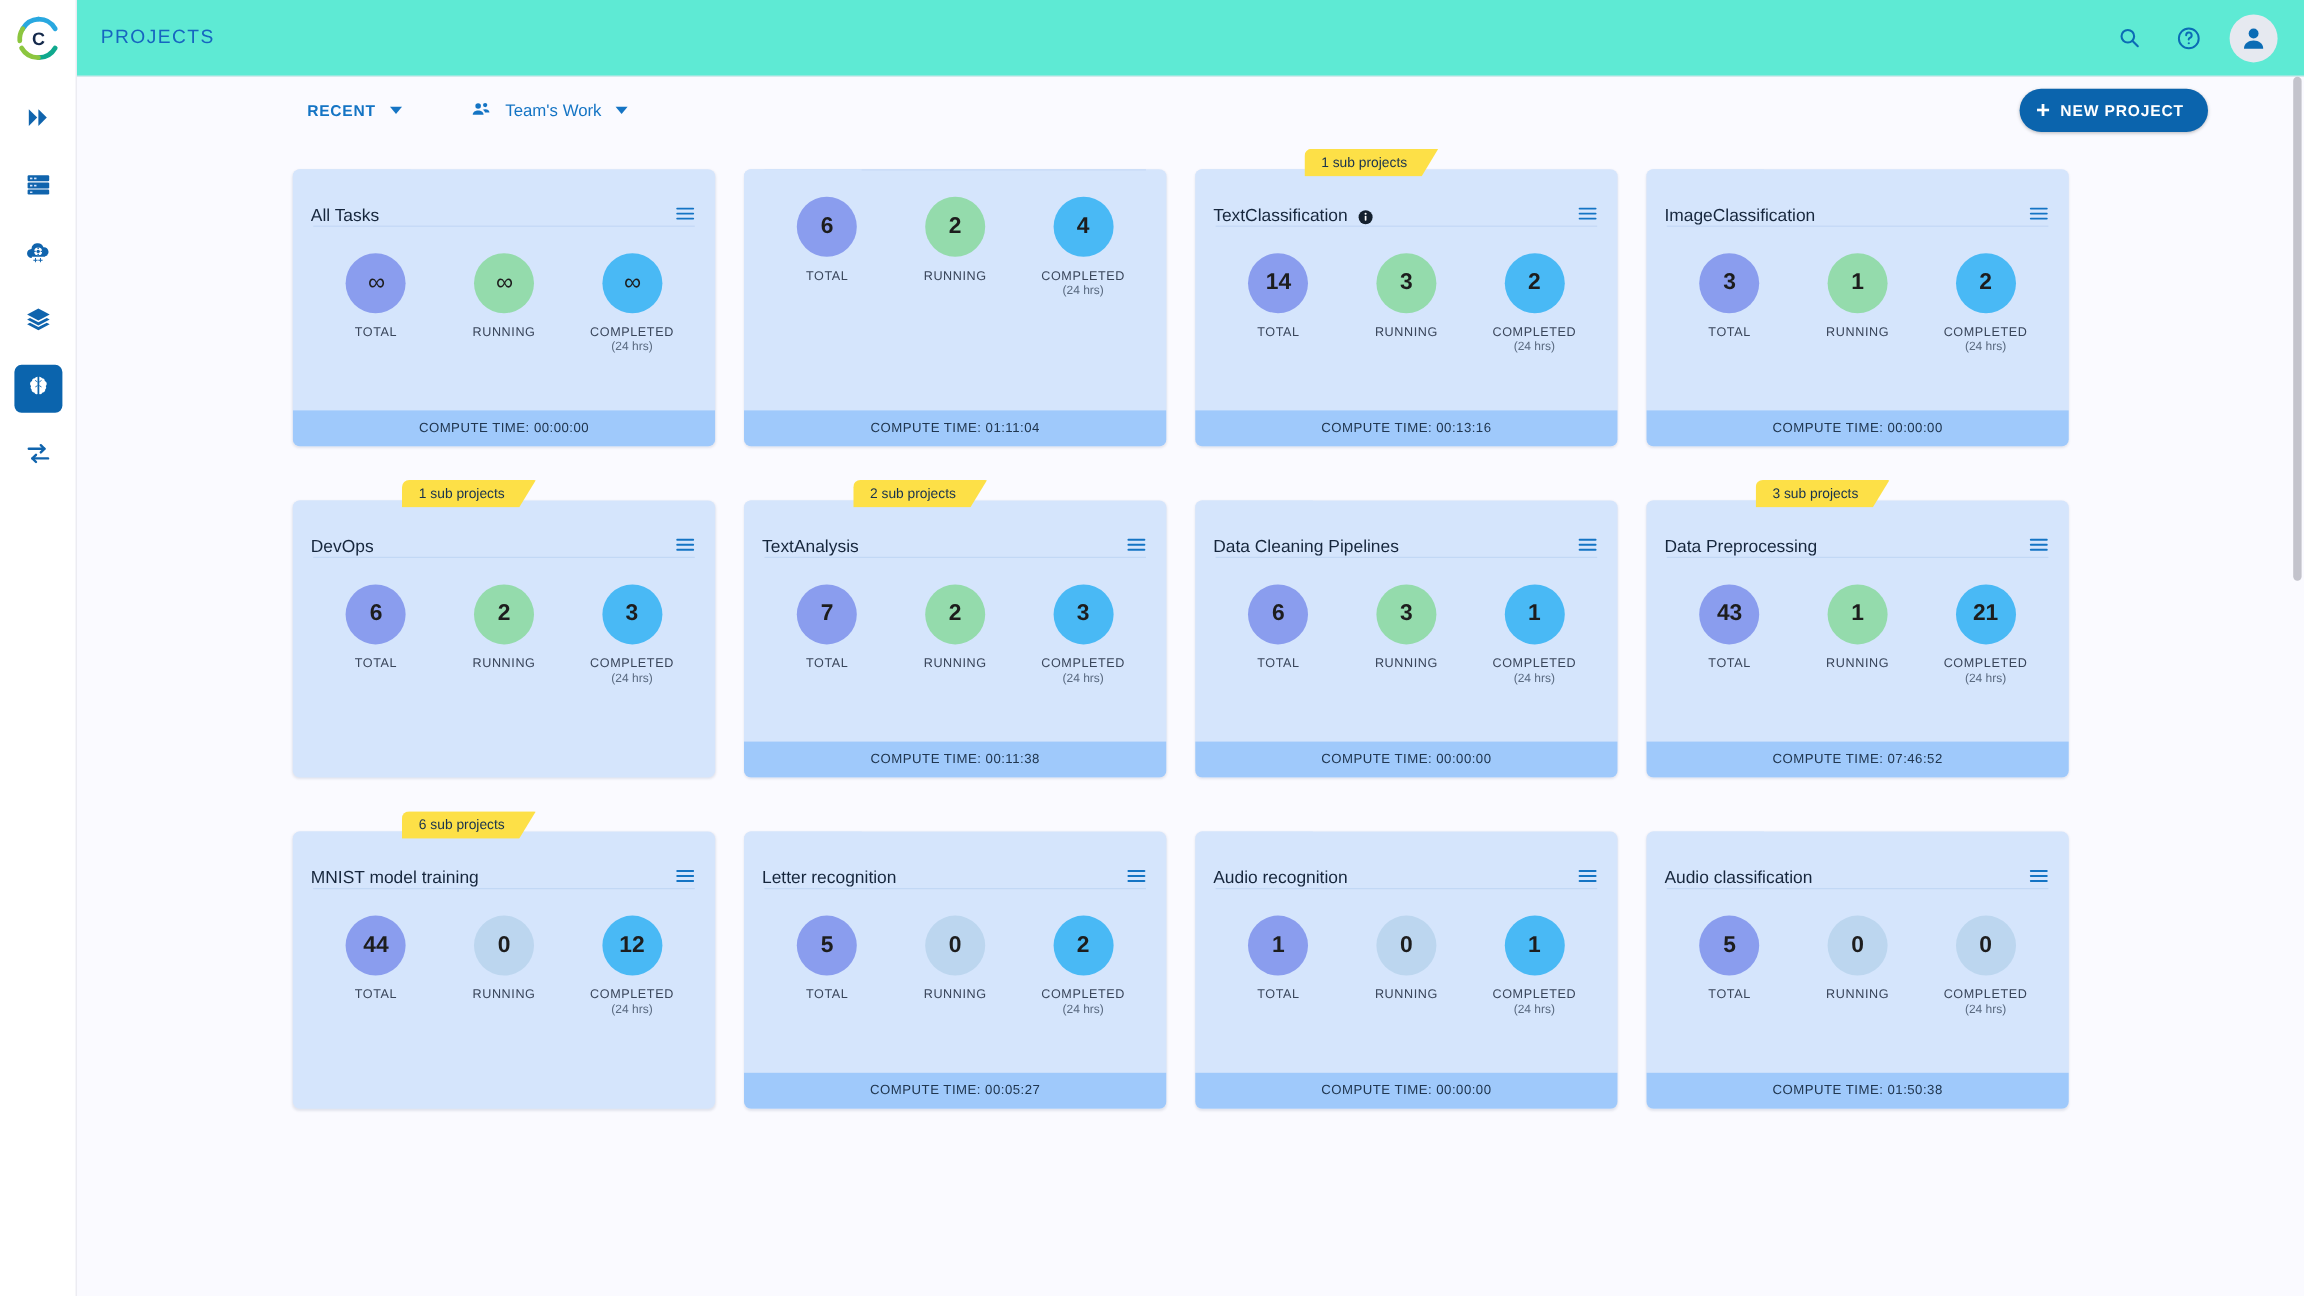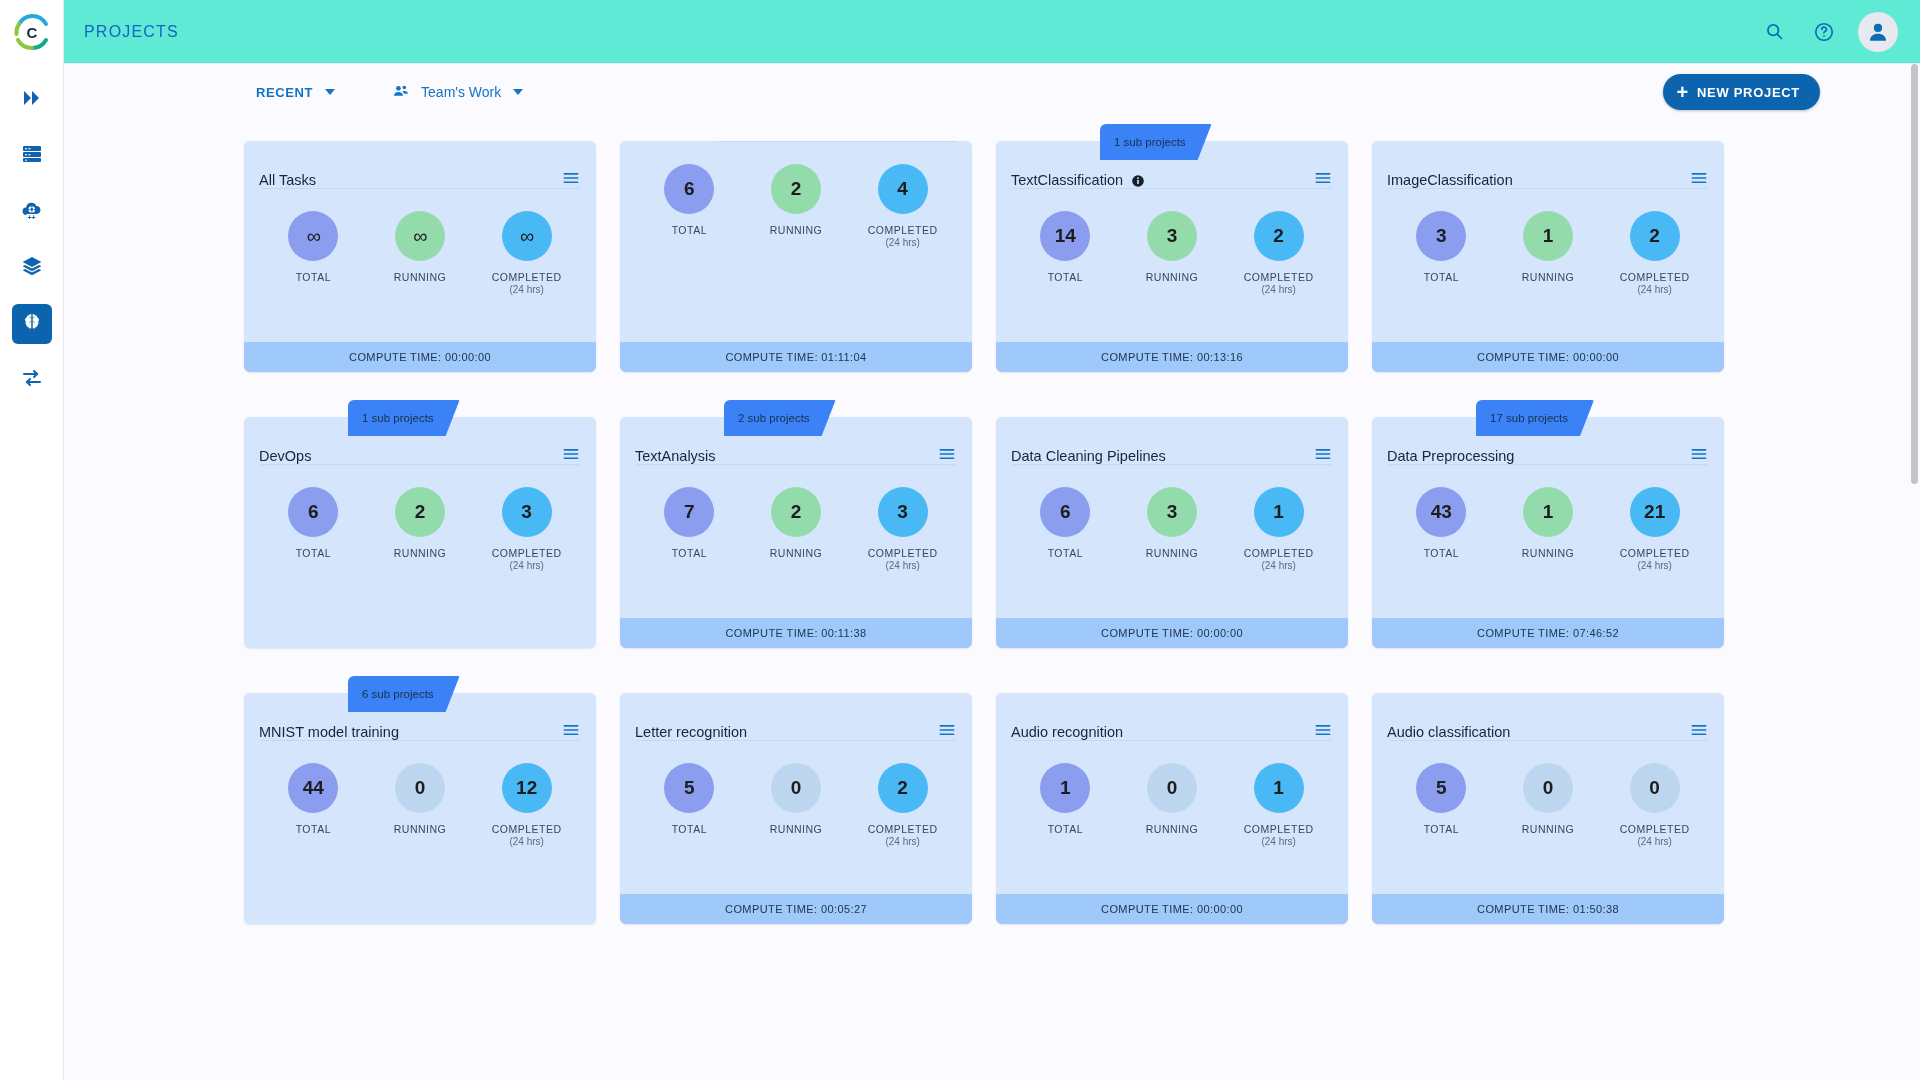"RECENT" #toolbar { padding-right: 100px -> 80px }
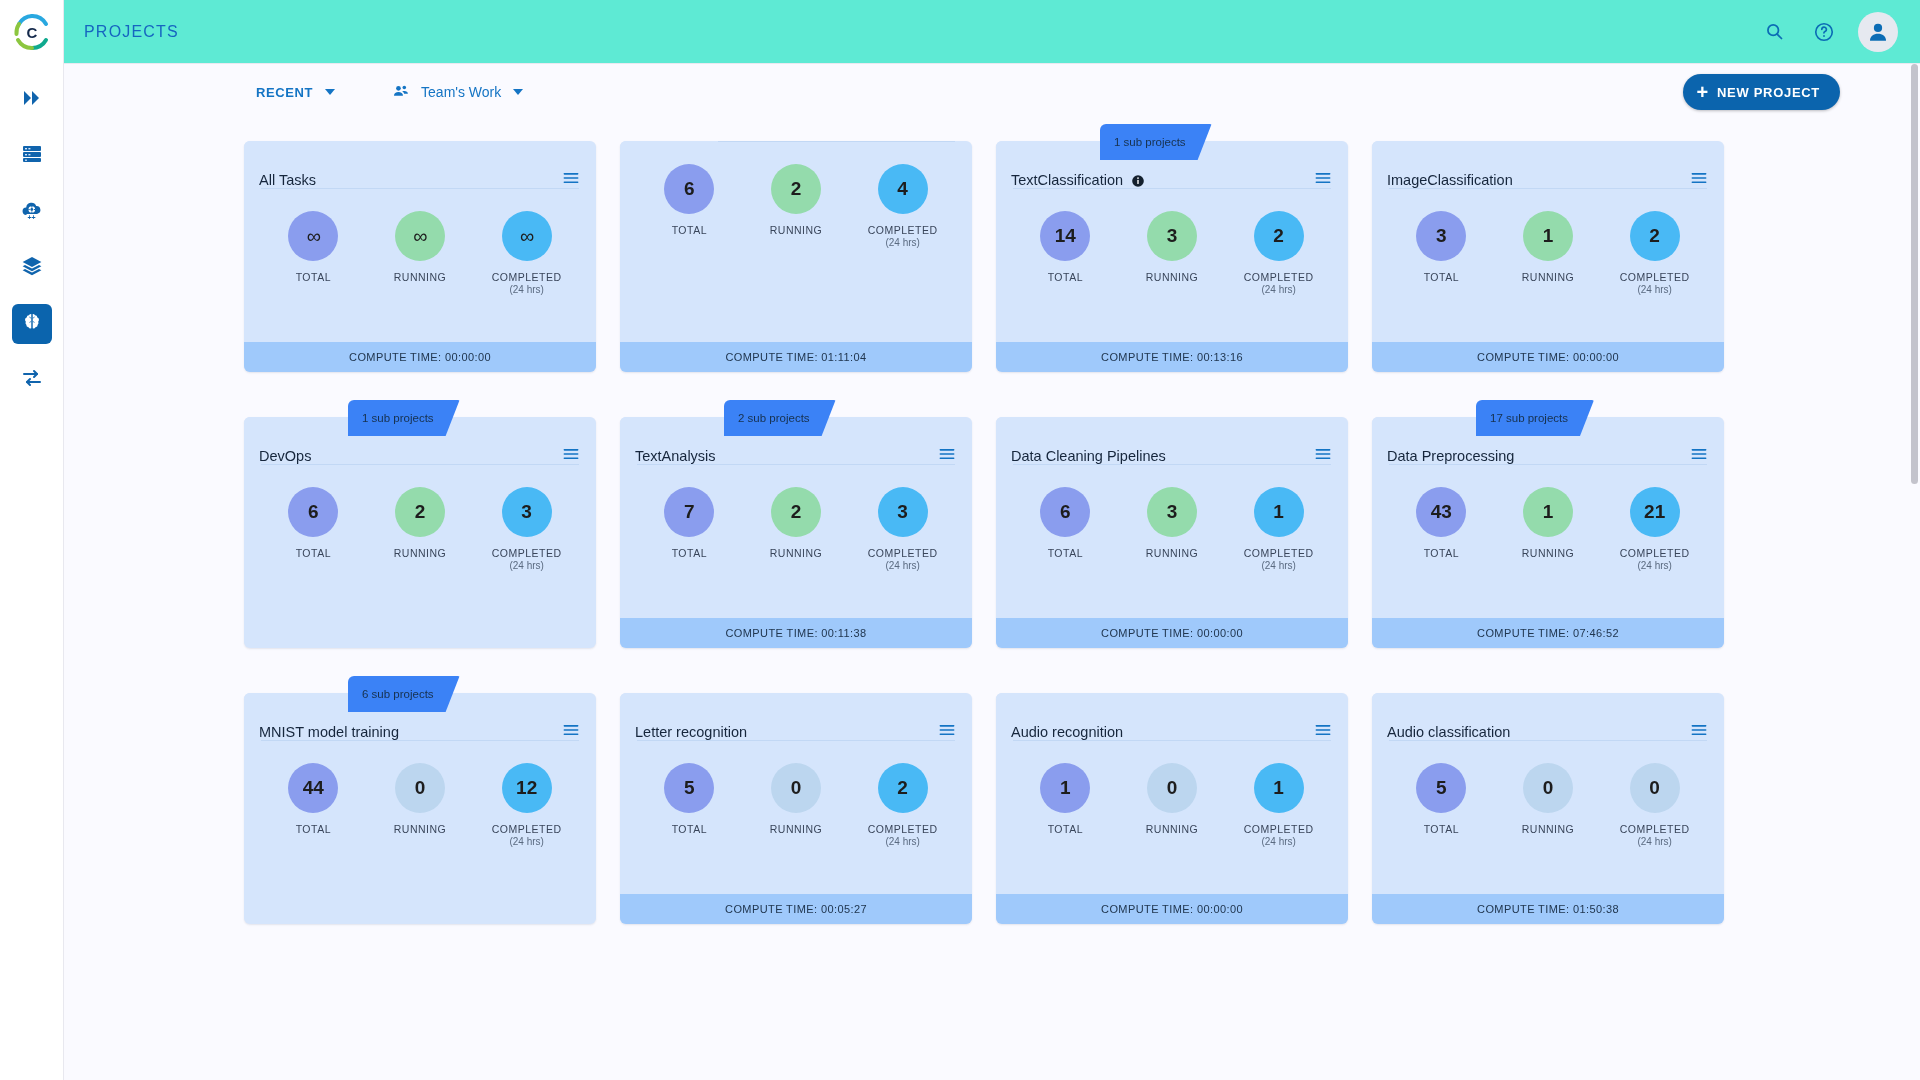"1 sub projects" .badge { background: #3b82f6 -> #fde047; height: 36px -> 23px; left: 104px -> 91px }
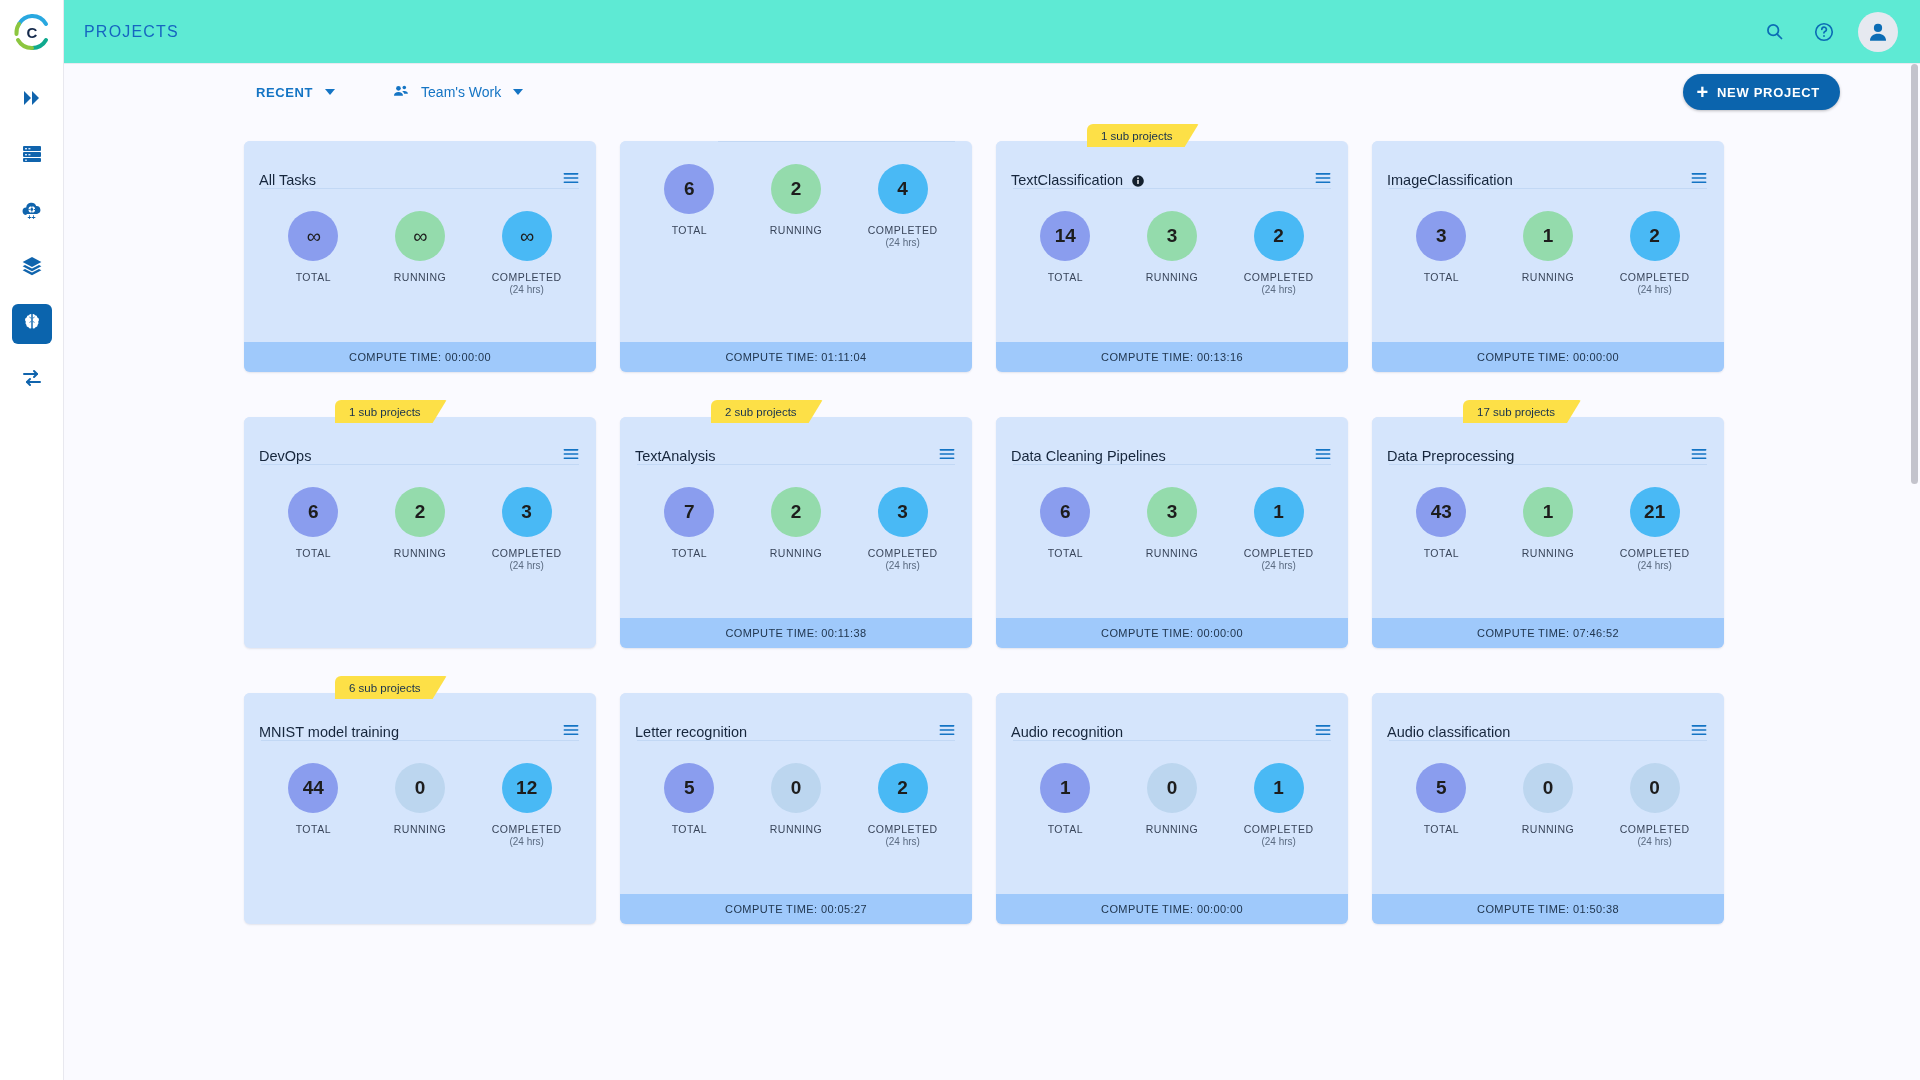"17 sub projects" div.badge { text: 17 -> 3 }
